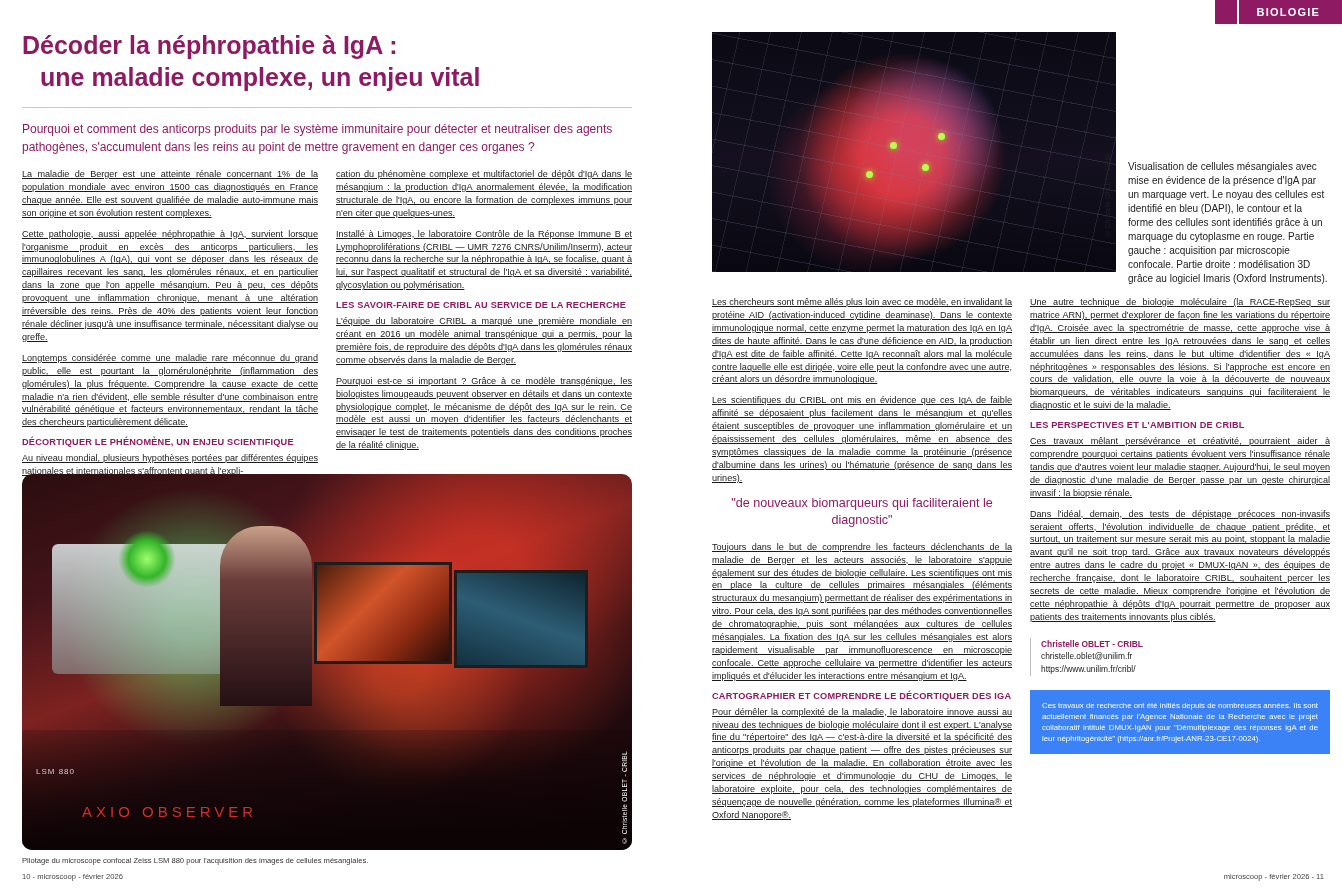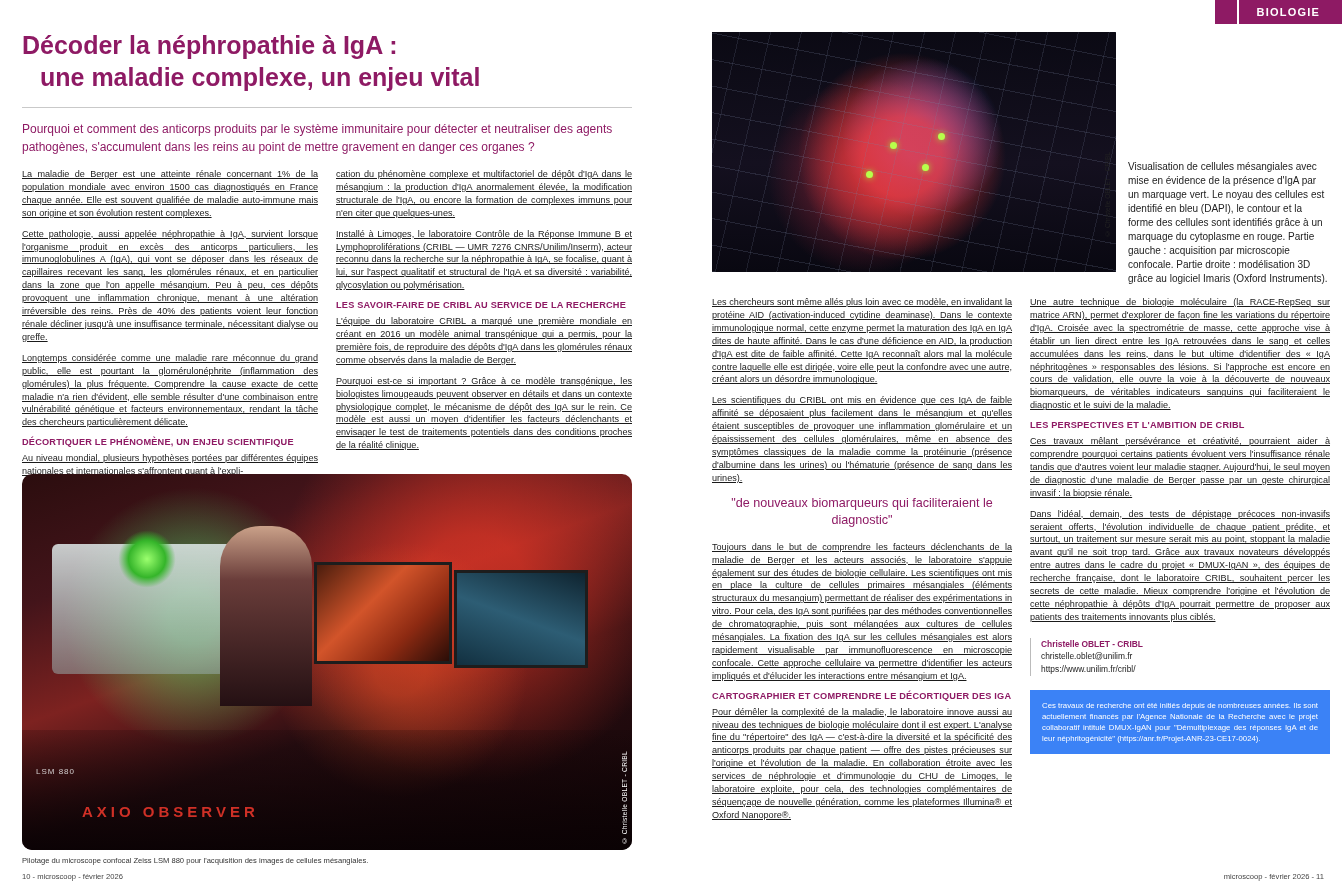"AXIO OBSERVER" .photo-main .redtext { font-weight: bold -> normal }
